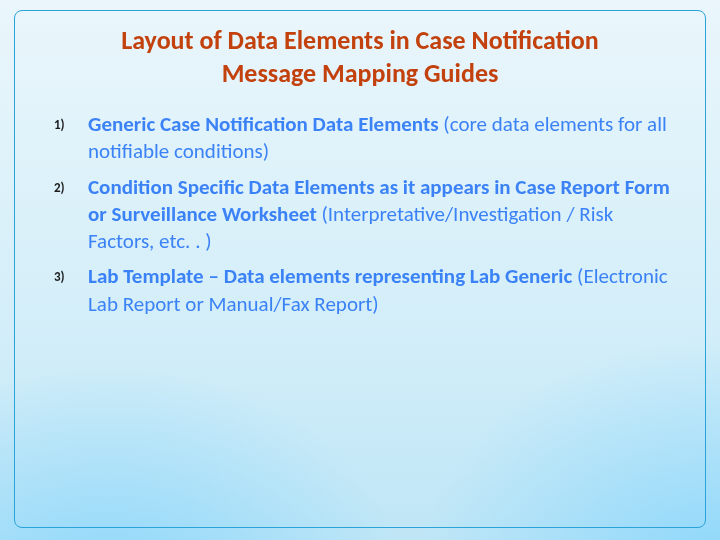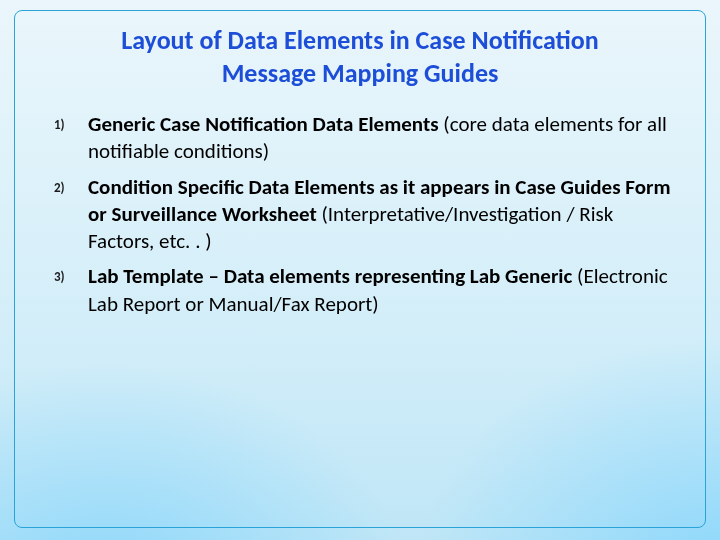"Layout of Data Elements in" .title { color: #1d4ed8 -> #c2410c }
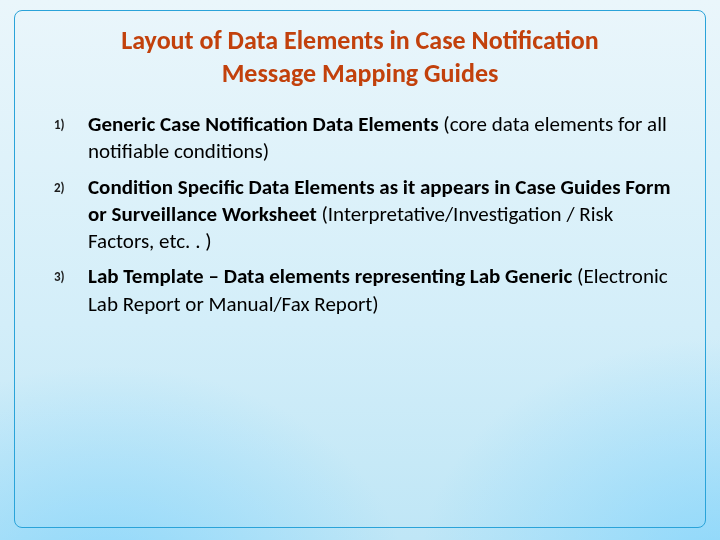"Generic Case Notification Data Elements" .body { color: #000000 -> #3b82f6 }
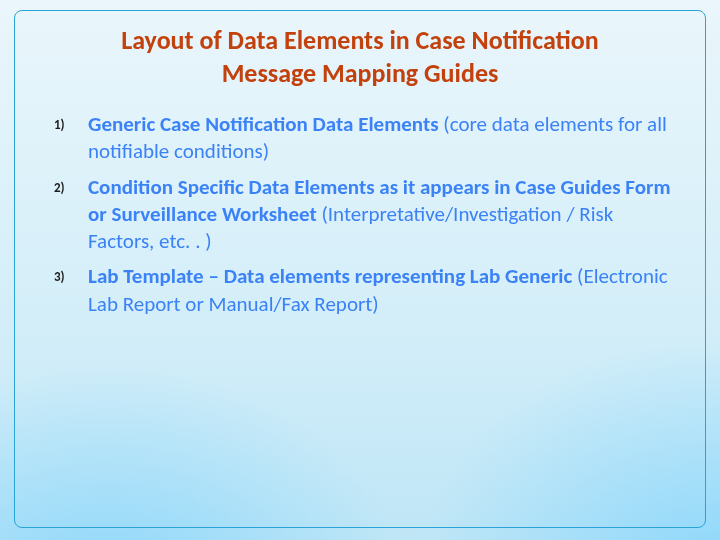"Condition Specific Data Elements as" span.strong { text: Guides -> Report }
